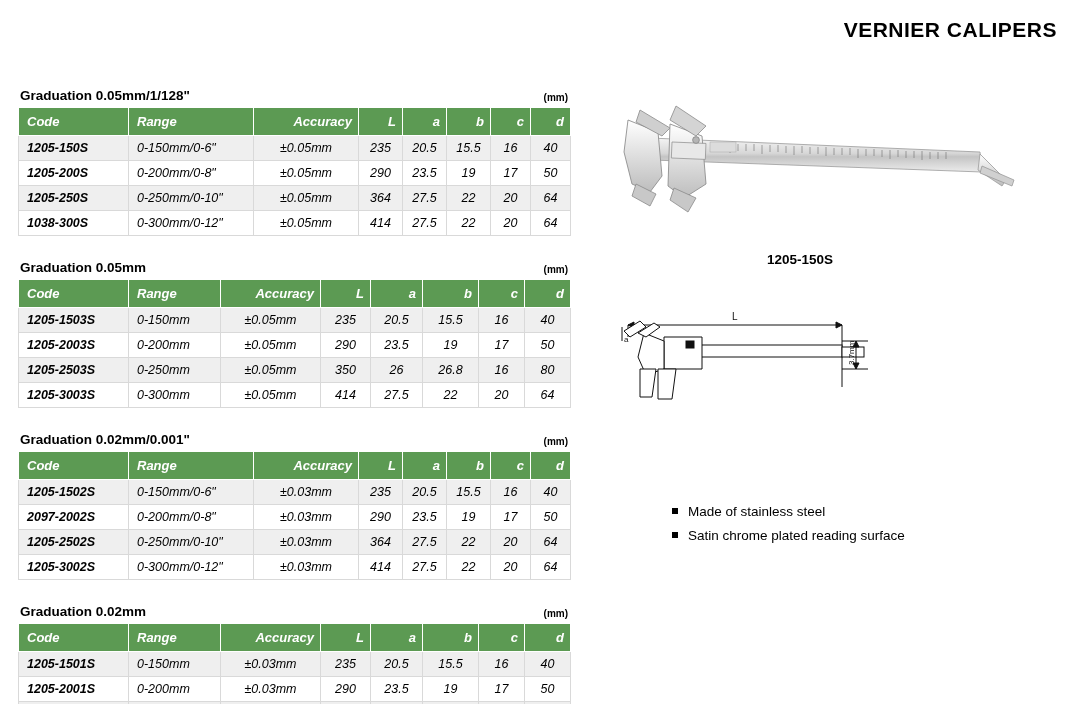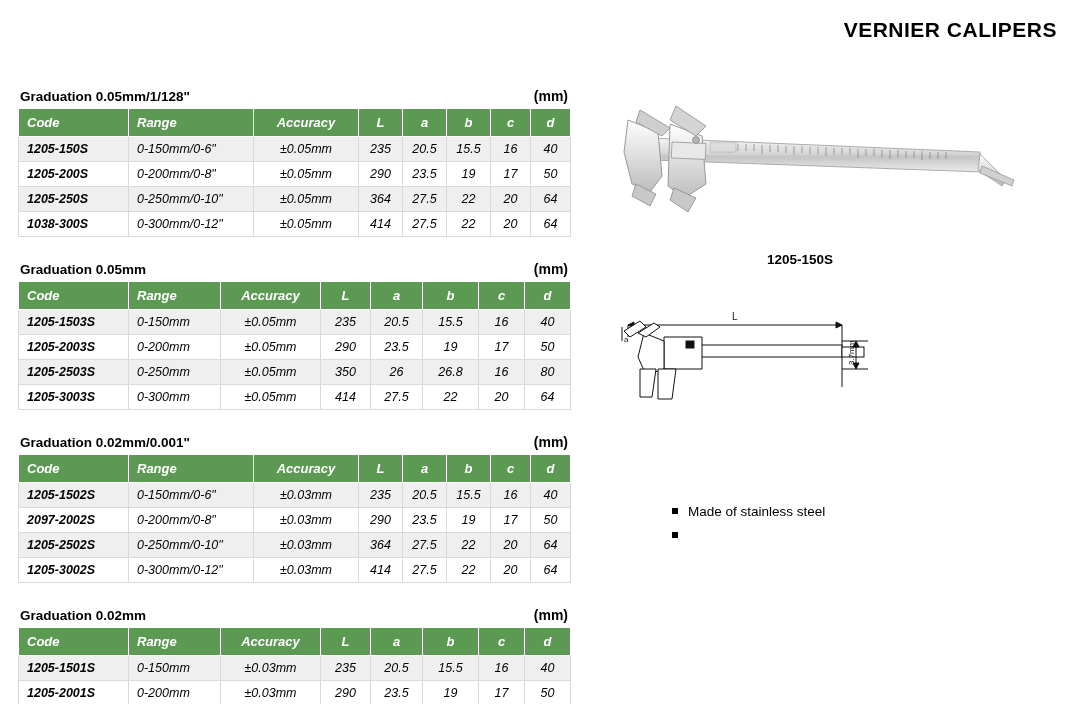"(mm)" .block-head .unit { font-size: 14px -> 10px }
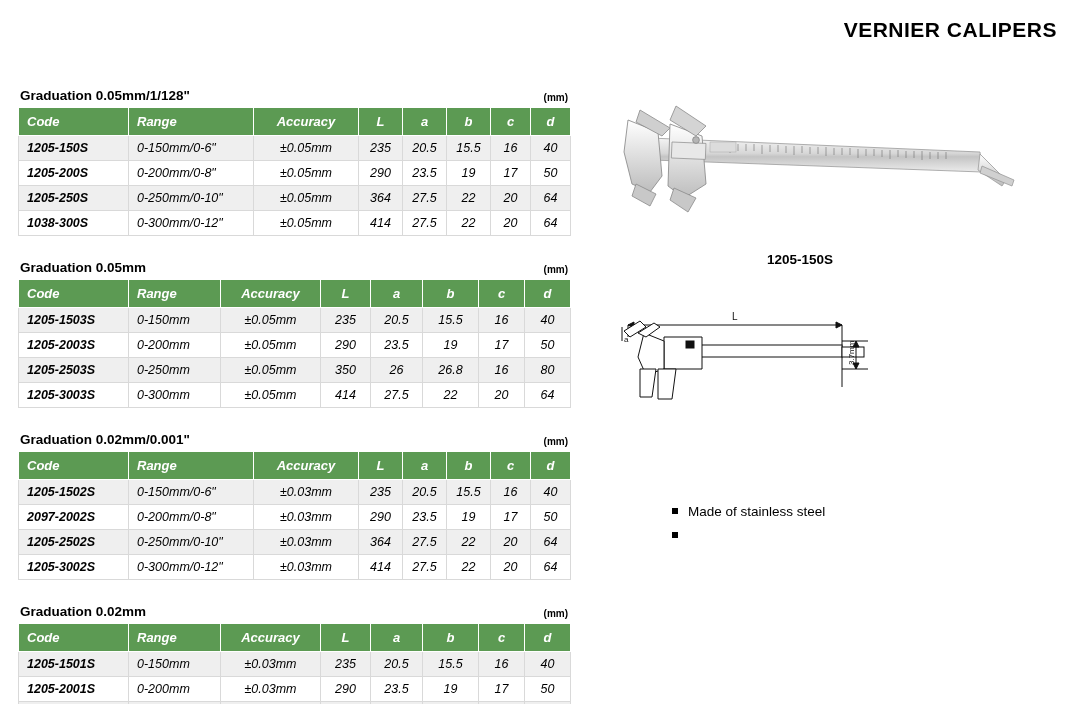"Accuracy" table.spec th { text-align: center -> right }
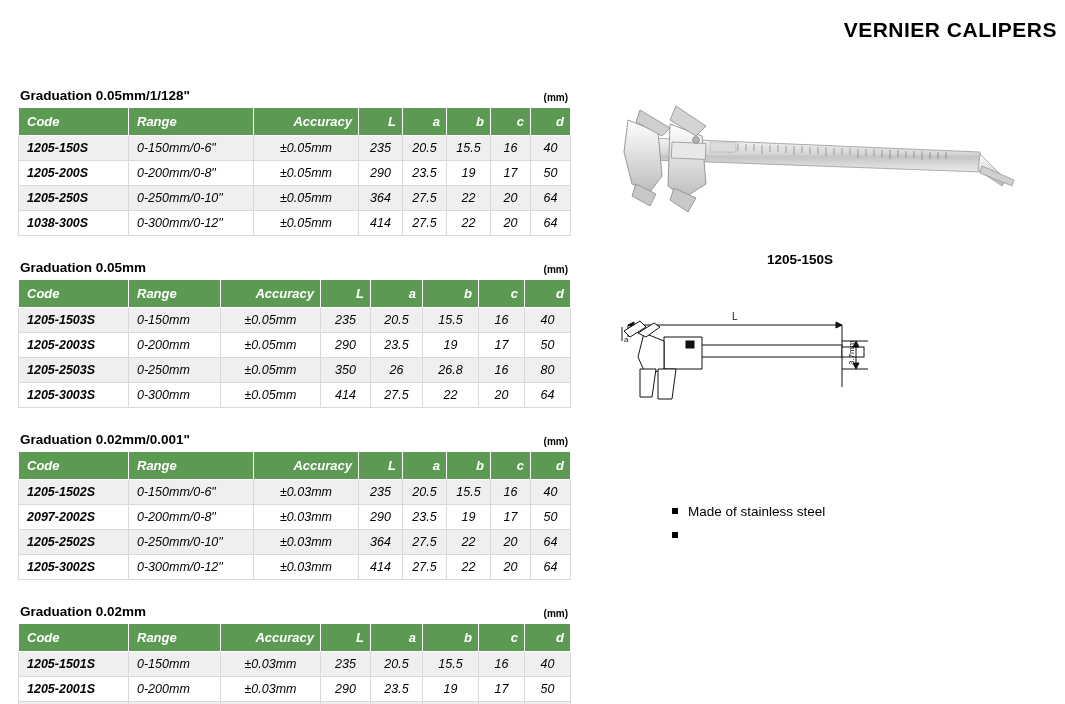"Satin chrome plated reading surface" span { html: none -> <span>Satin chrome plated reading surface</span> }
